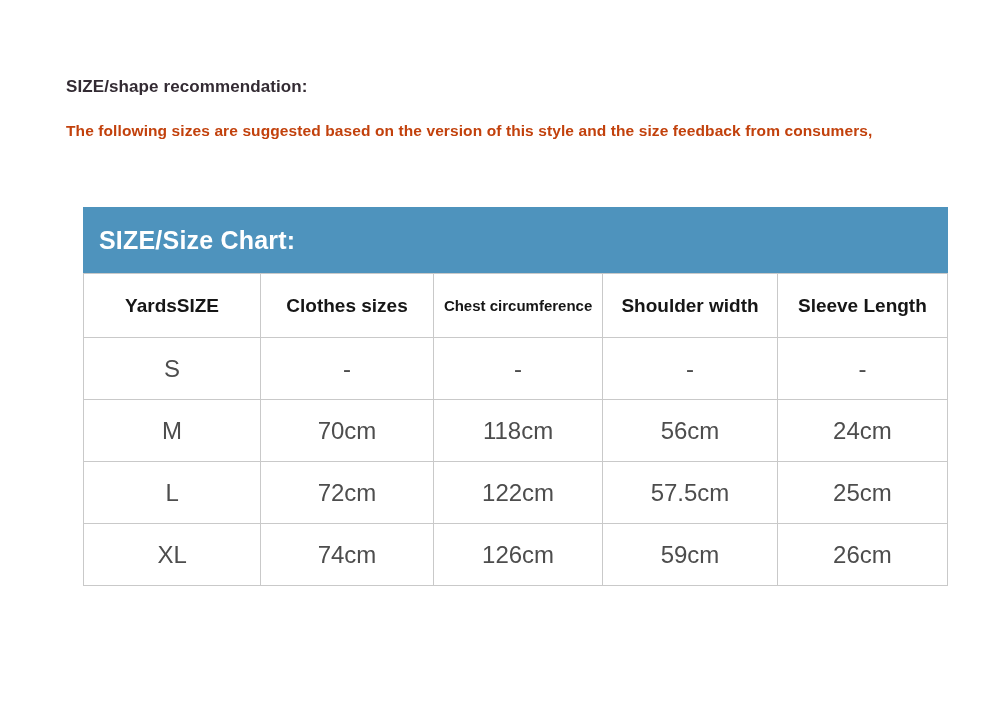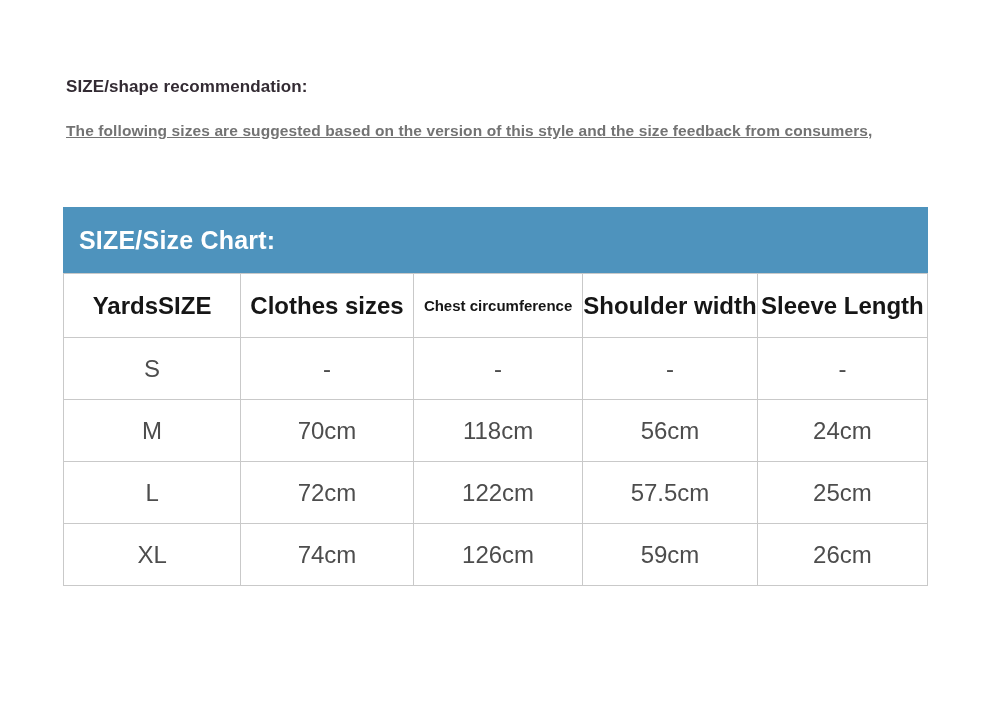"The following sizes are suggested" .intro { color: #737373 -> #c2410c; text-decoration: underline -> none }
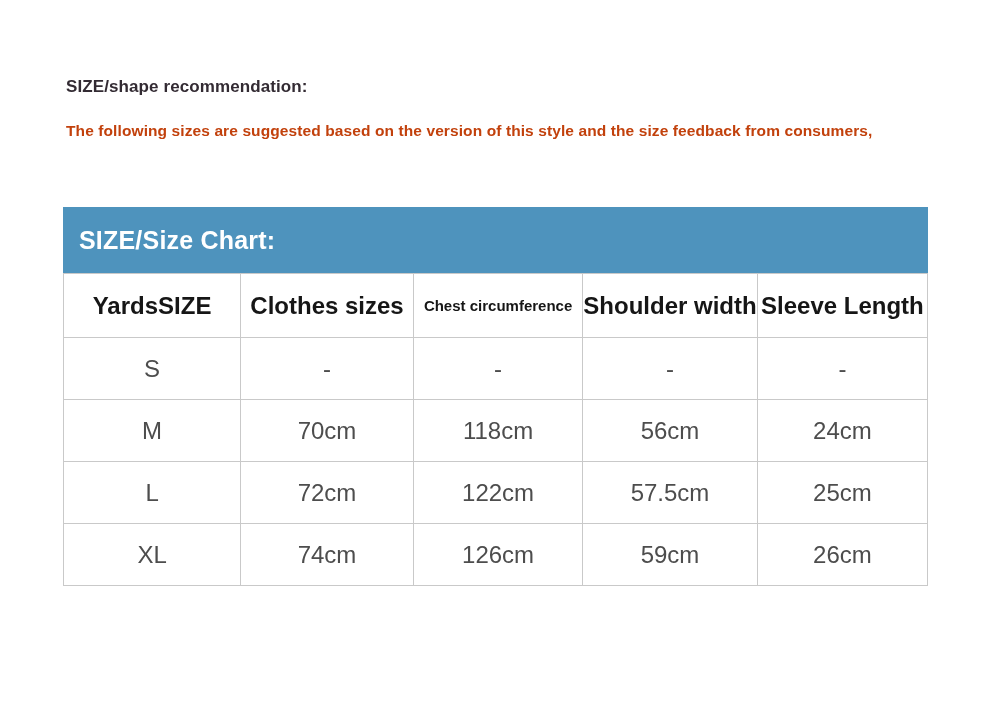"SIZE/Size Chart:" .chartbox { left: 63px -> 83px }
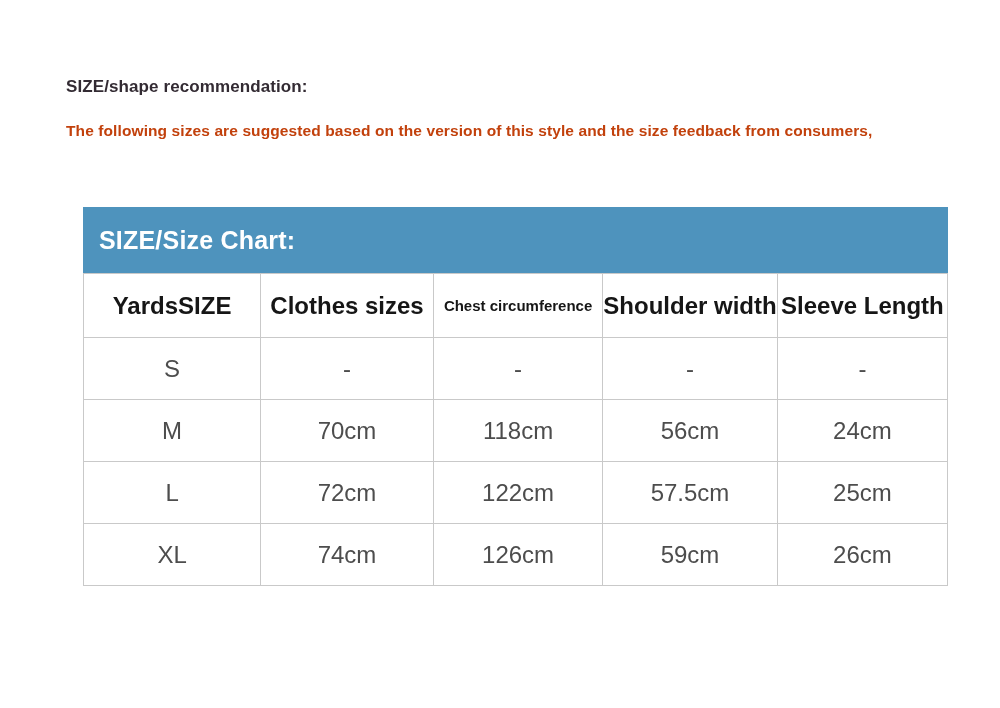"YardsSIZE" table.size-table thead th { font-size: 24px -> 19px }
